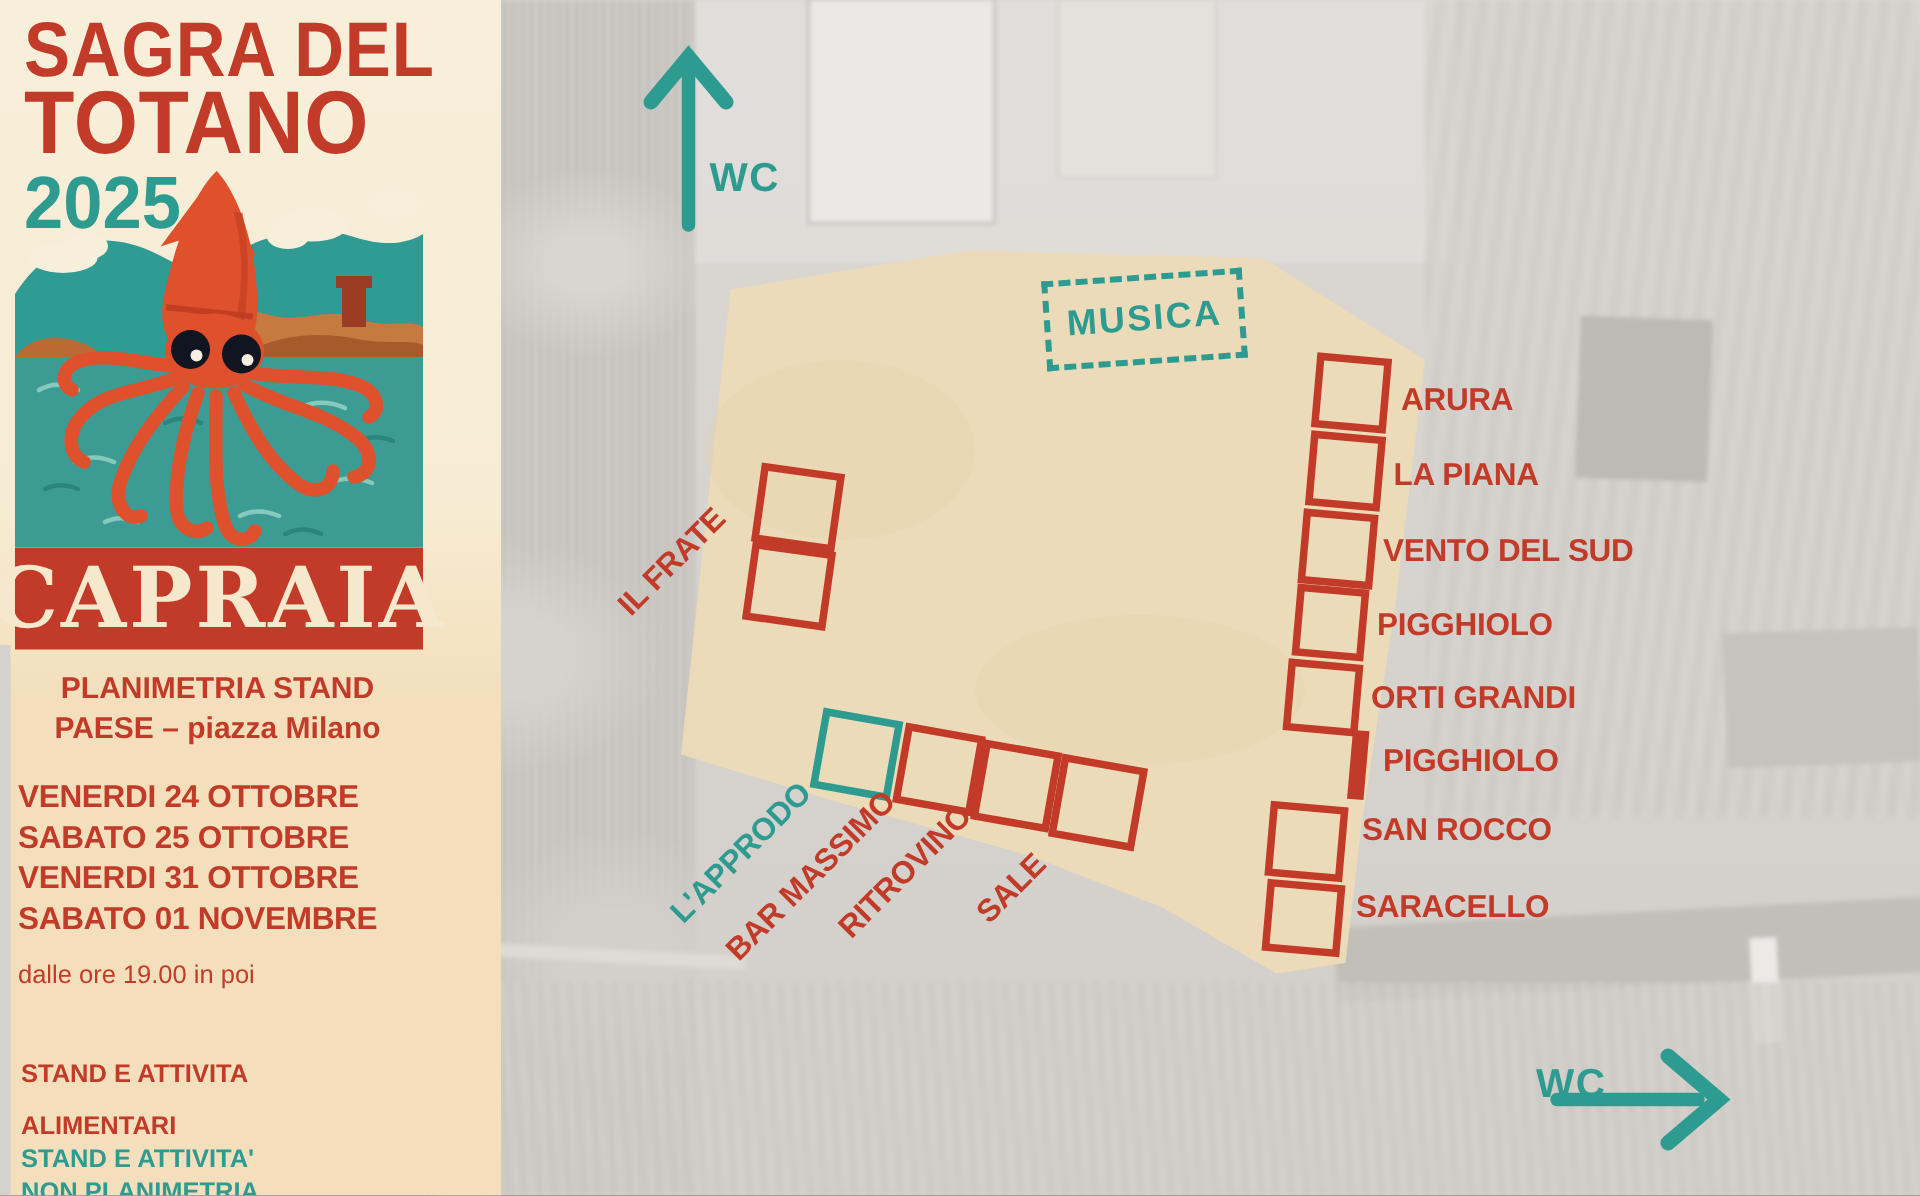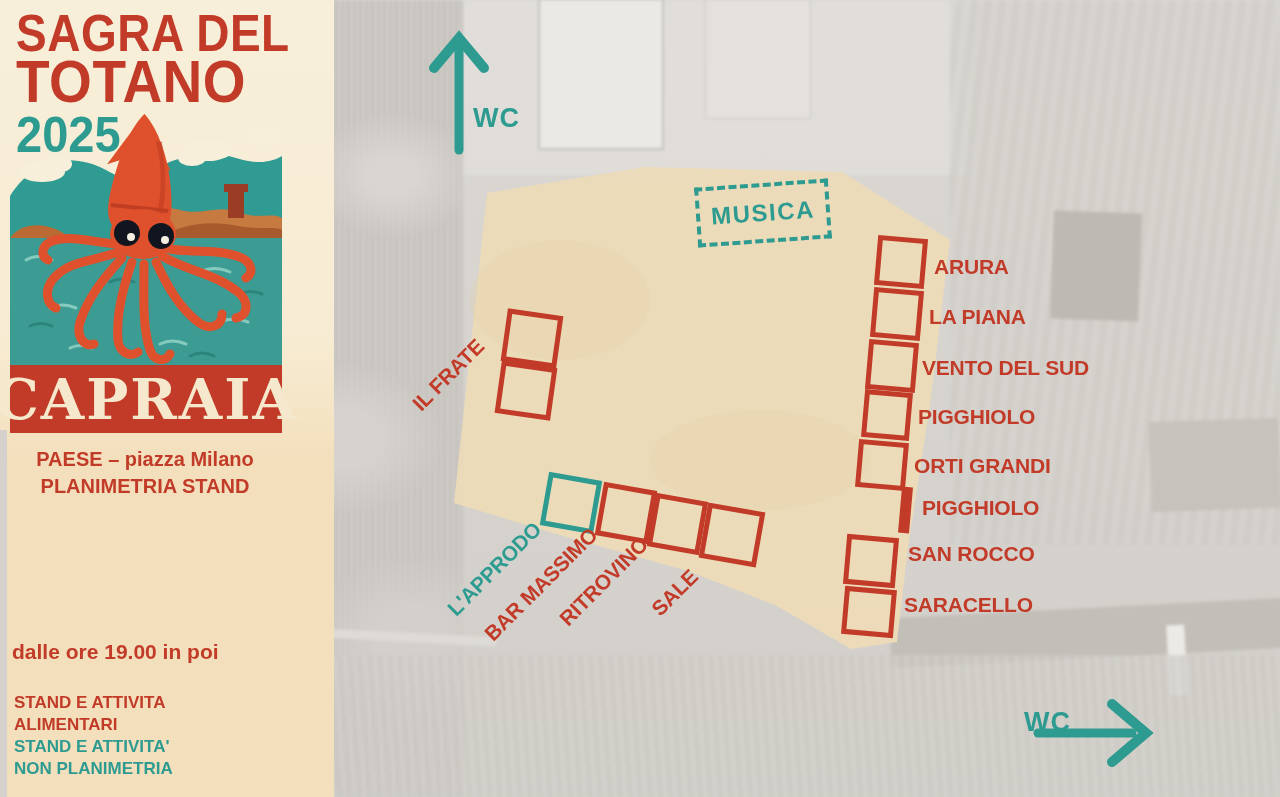"PAESE – piazza Milano" div { order: before "PLANIMETRIA STAND" -> after "PLANIMETRIA STAND" }
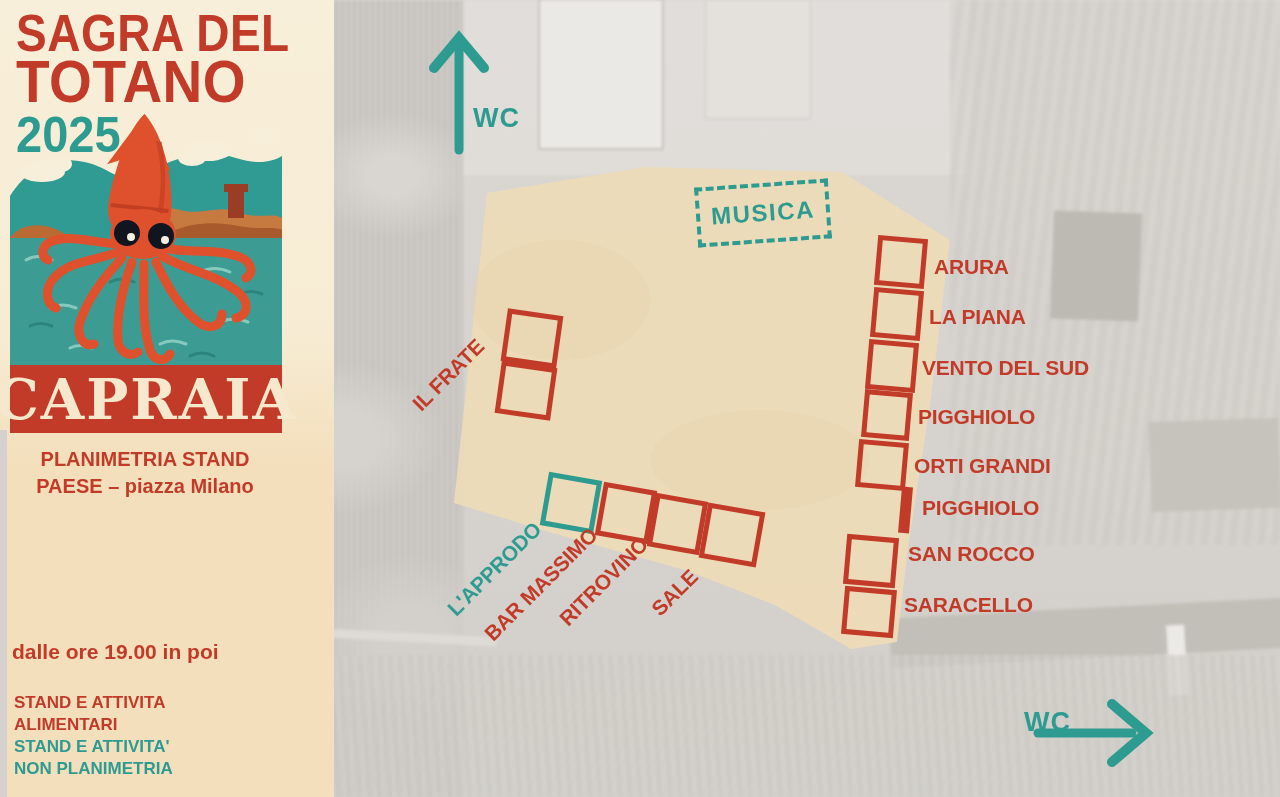"VENERDI 24 OTTOBRE" div.dates { html: none -> <div> <div>VENERDI 24 OTTOBRE</div> <div>SABATO 25 OTTOBRE</div> <div>VENERDI 31 OTTOBRE</div> <div>SABATO 01 NOVEMBRE</div> </div> }
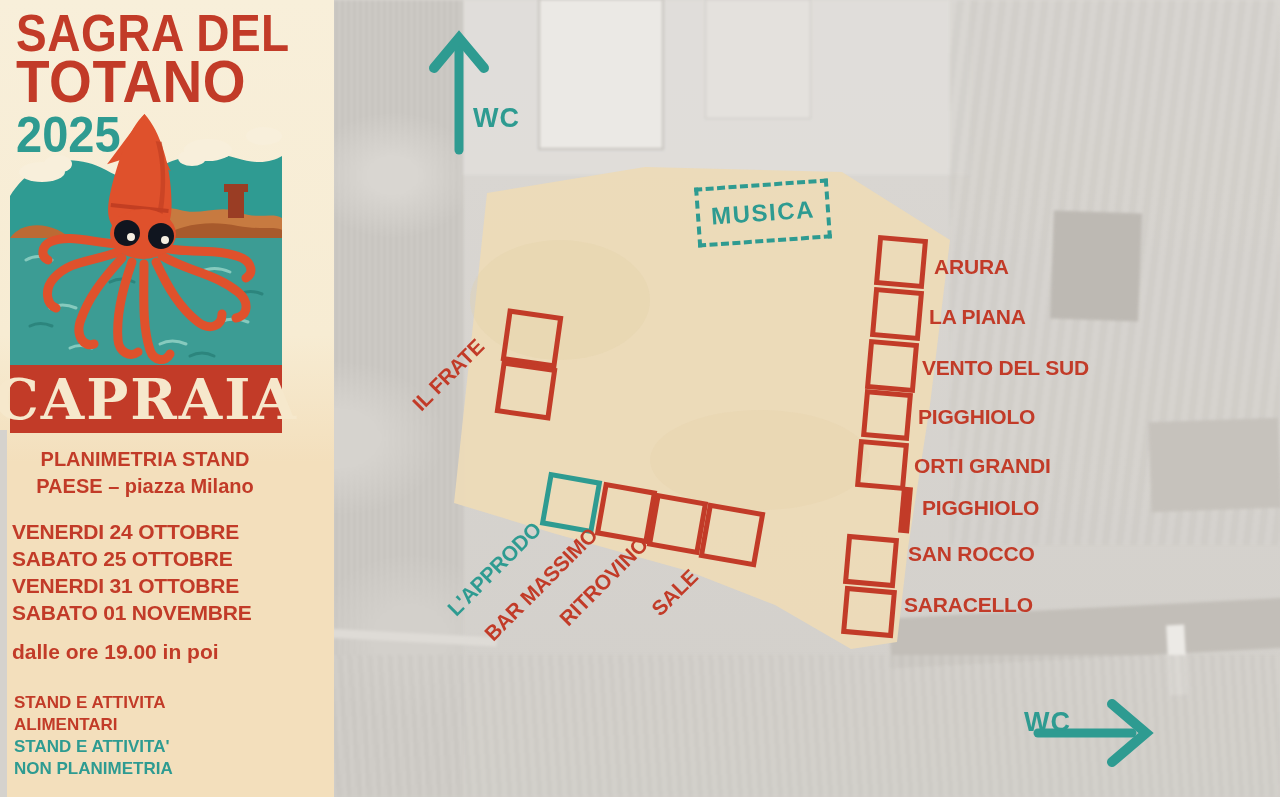"dalle ore 19.00 in poi" .time-note { font-size: 21px -> 17px; font-weight: 700 -> 400 }
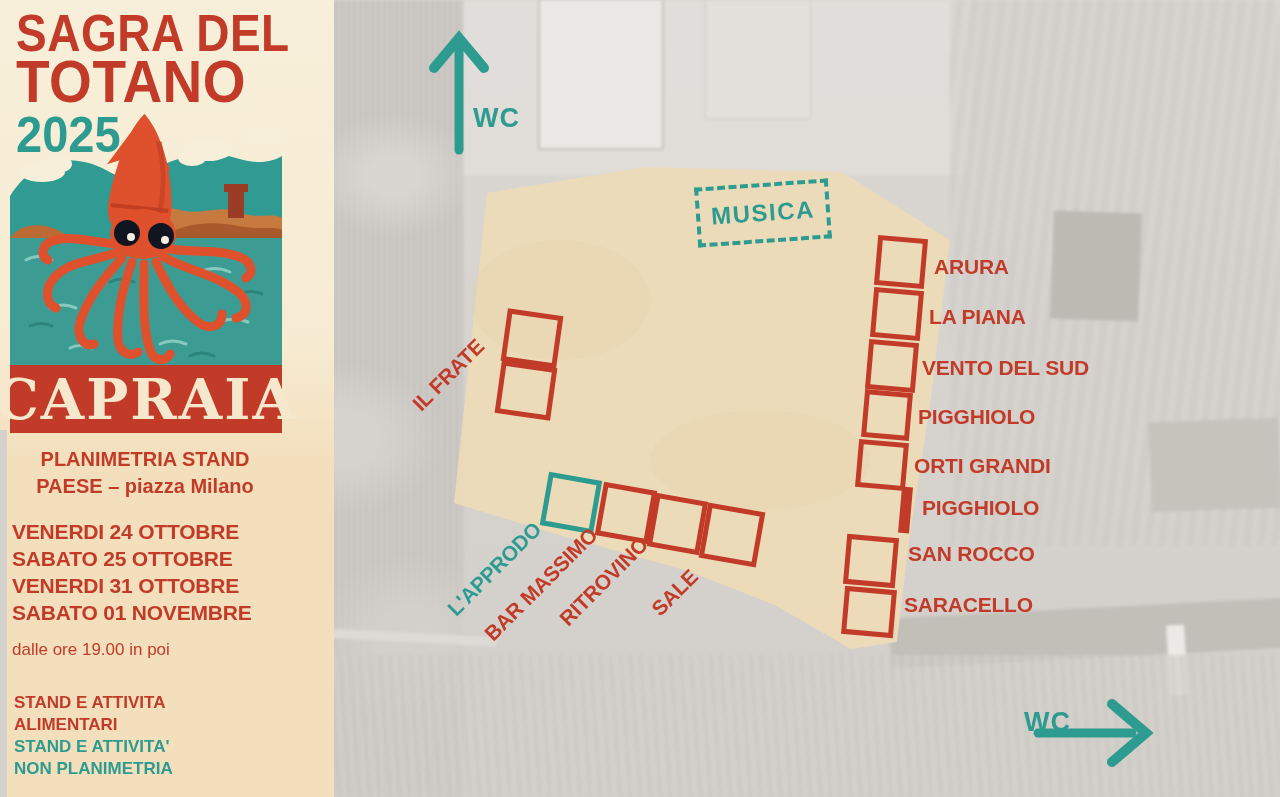"STAND E ATTIVITA" .leg-red { margin-top: none -> 13px }
